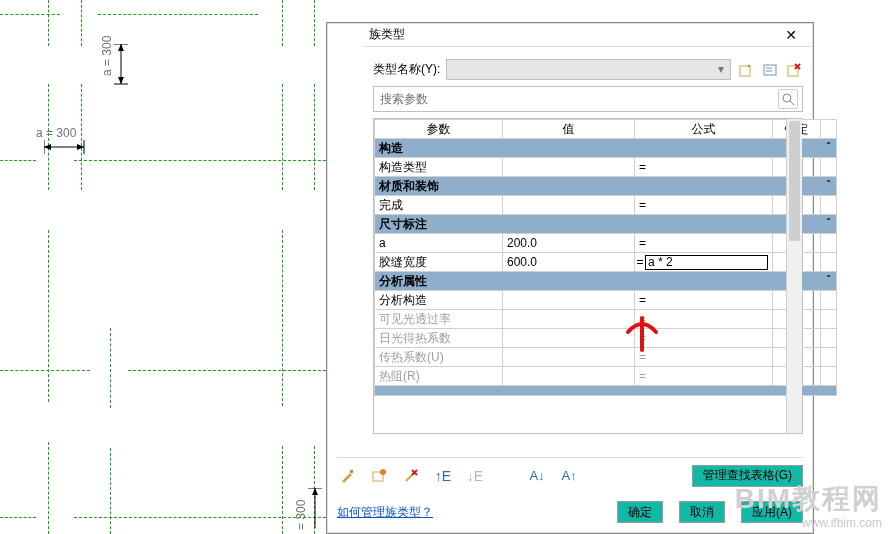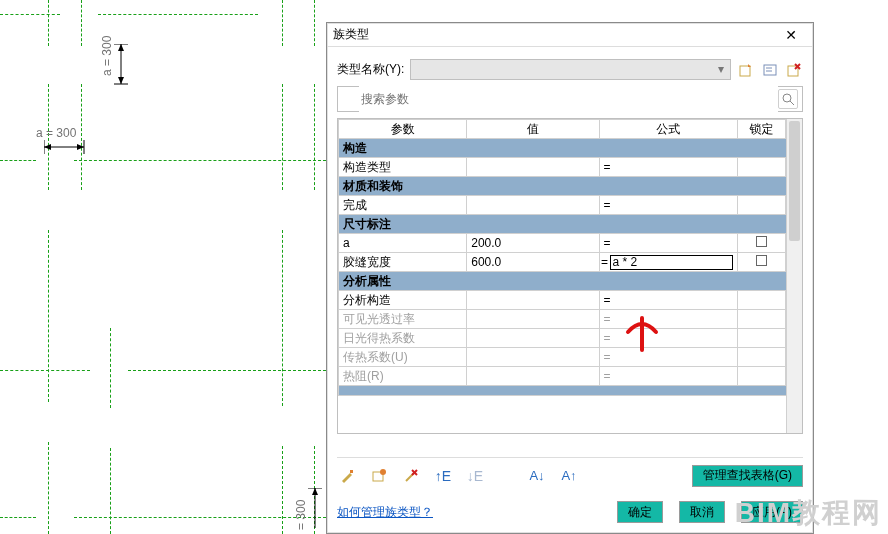"族类型" .dlg { padding-left: none -> 36px }
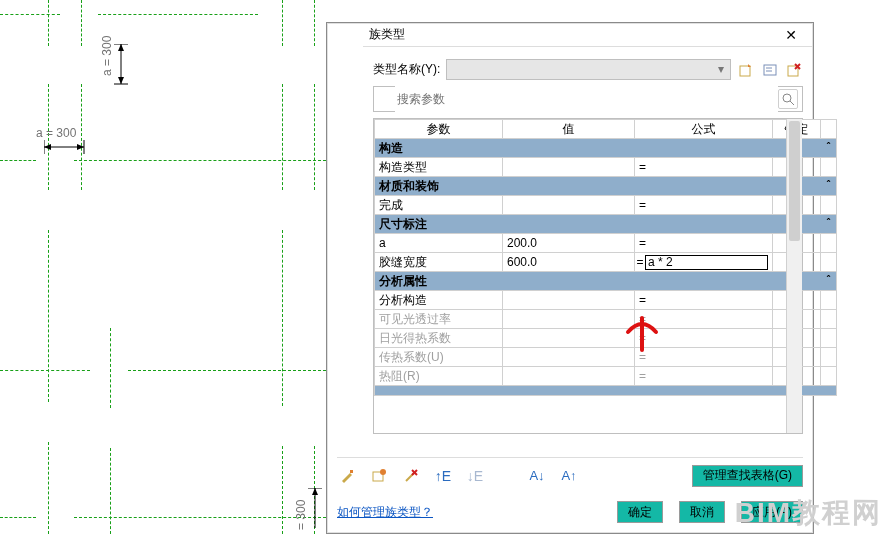"搜索参数" .searchwrap input { height: 40px -> 22px; margin-left: 17px -> none }
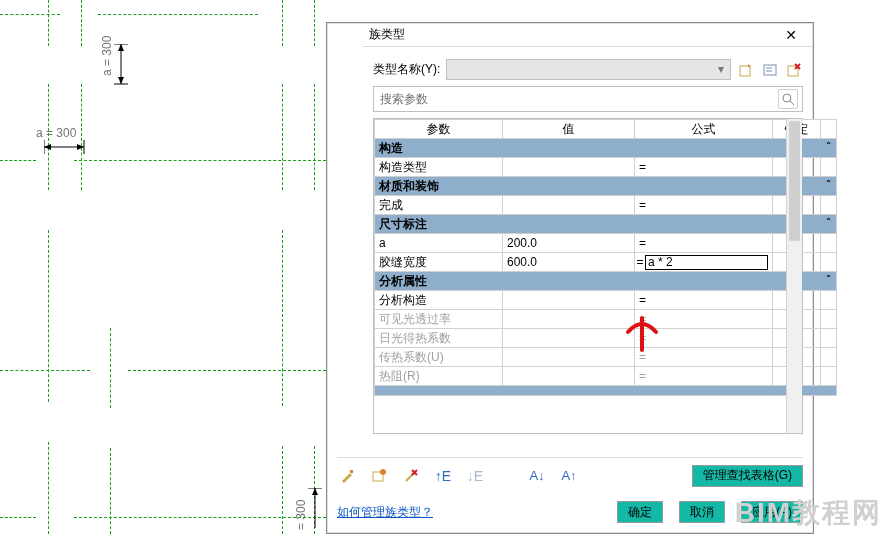"www.ifbim.com" div { html: none -> <div>www.ifbim.com</div> }
